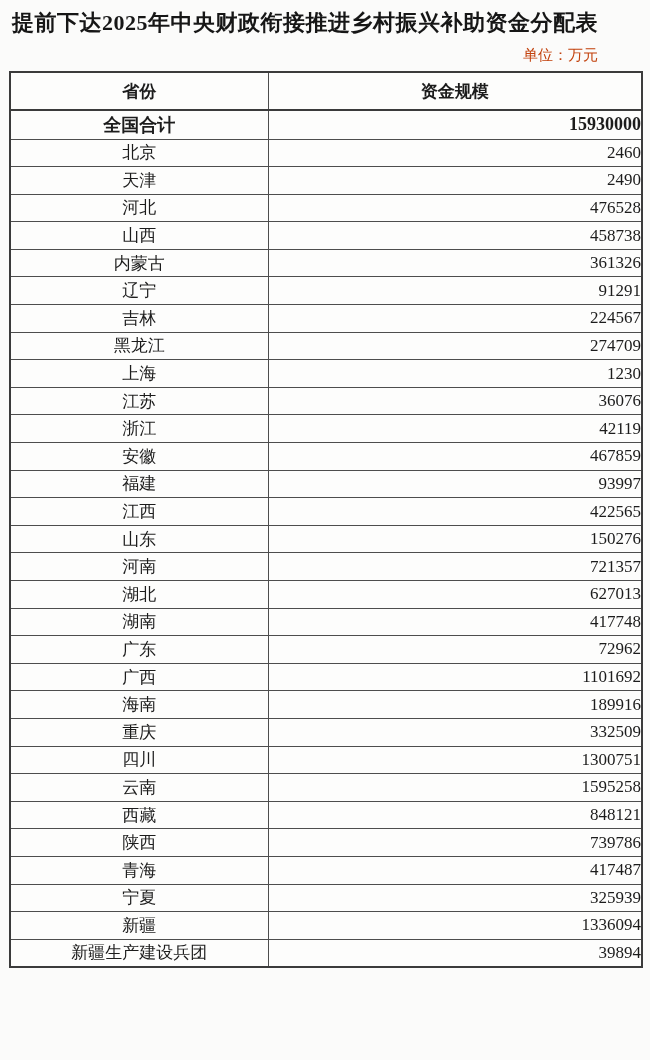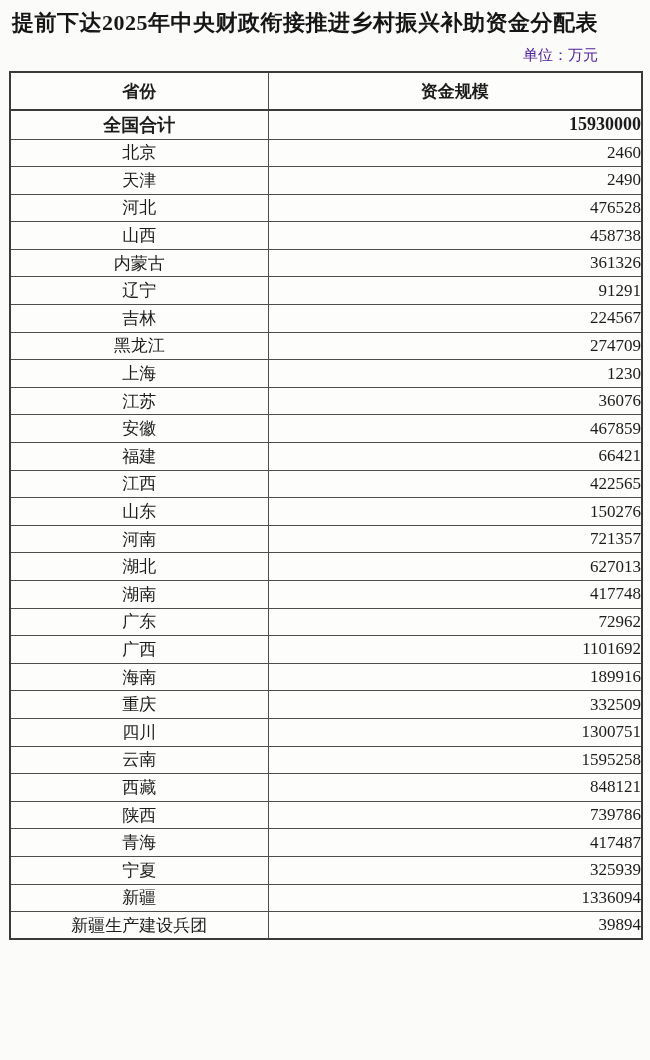"单位：万元" .unit-label { color: #4c1d95 -> #c2410c }
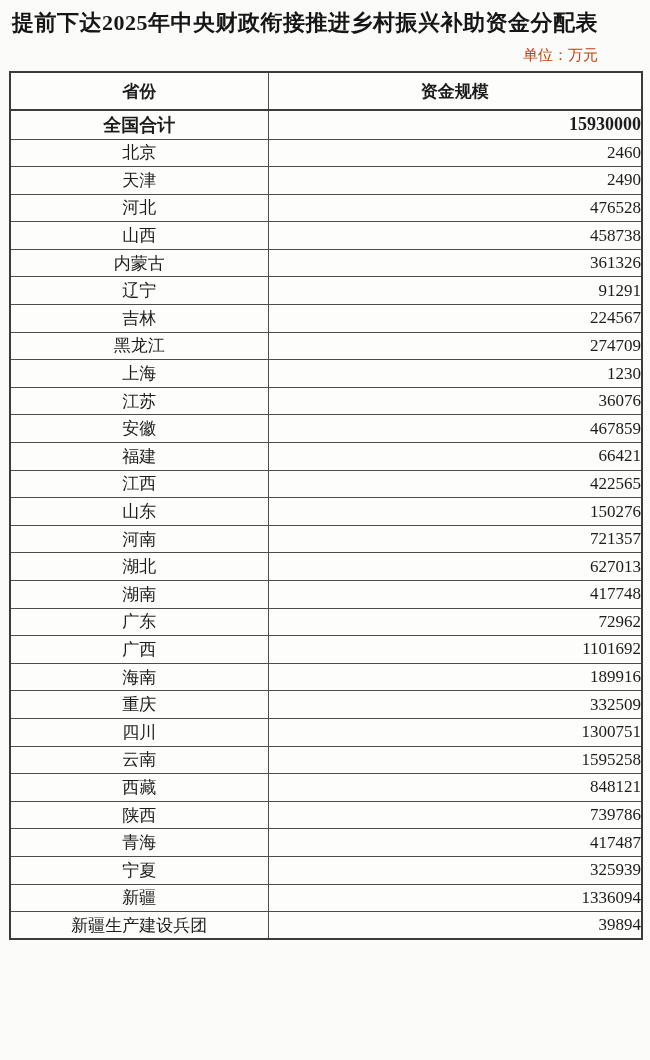"浙江" tr { html: none -> <tr> <td>浙江</td> <td>42119</td> </tr> }
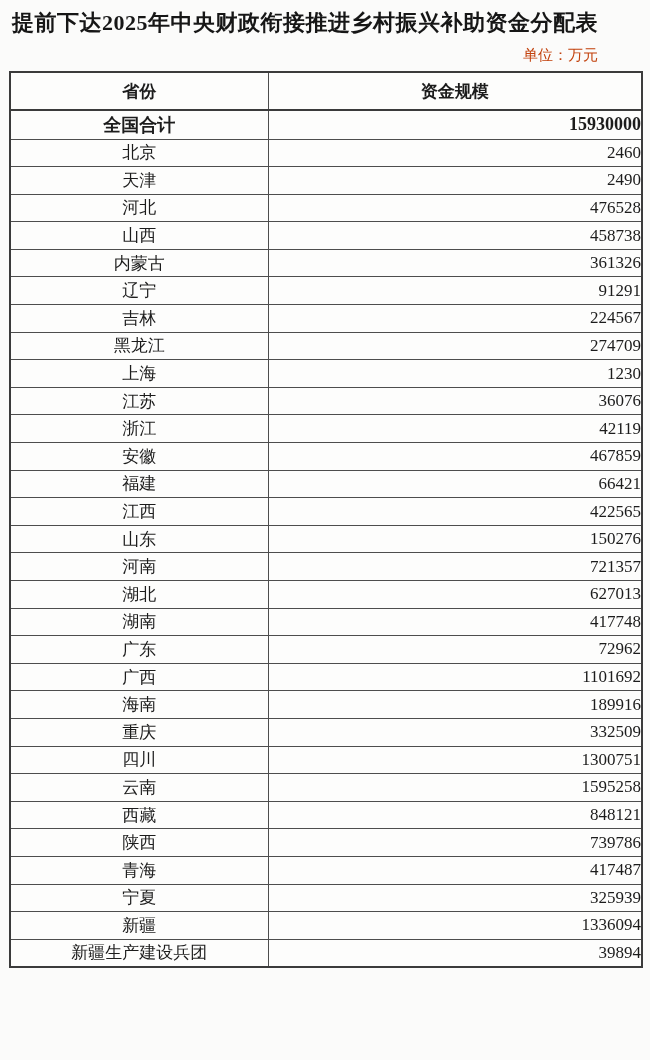"66421" td.amount { text: 66421 -> 93997 }
